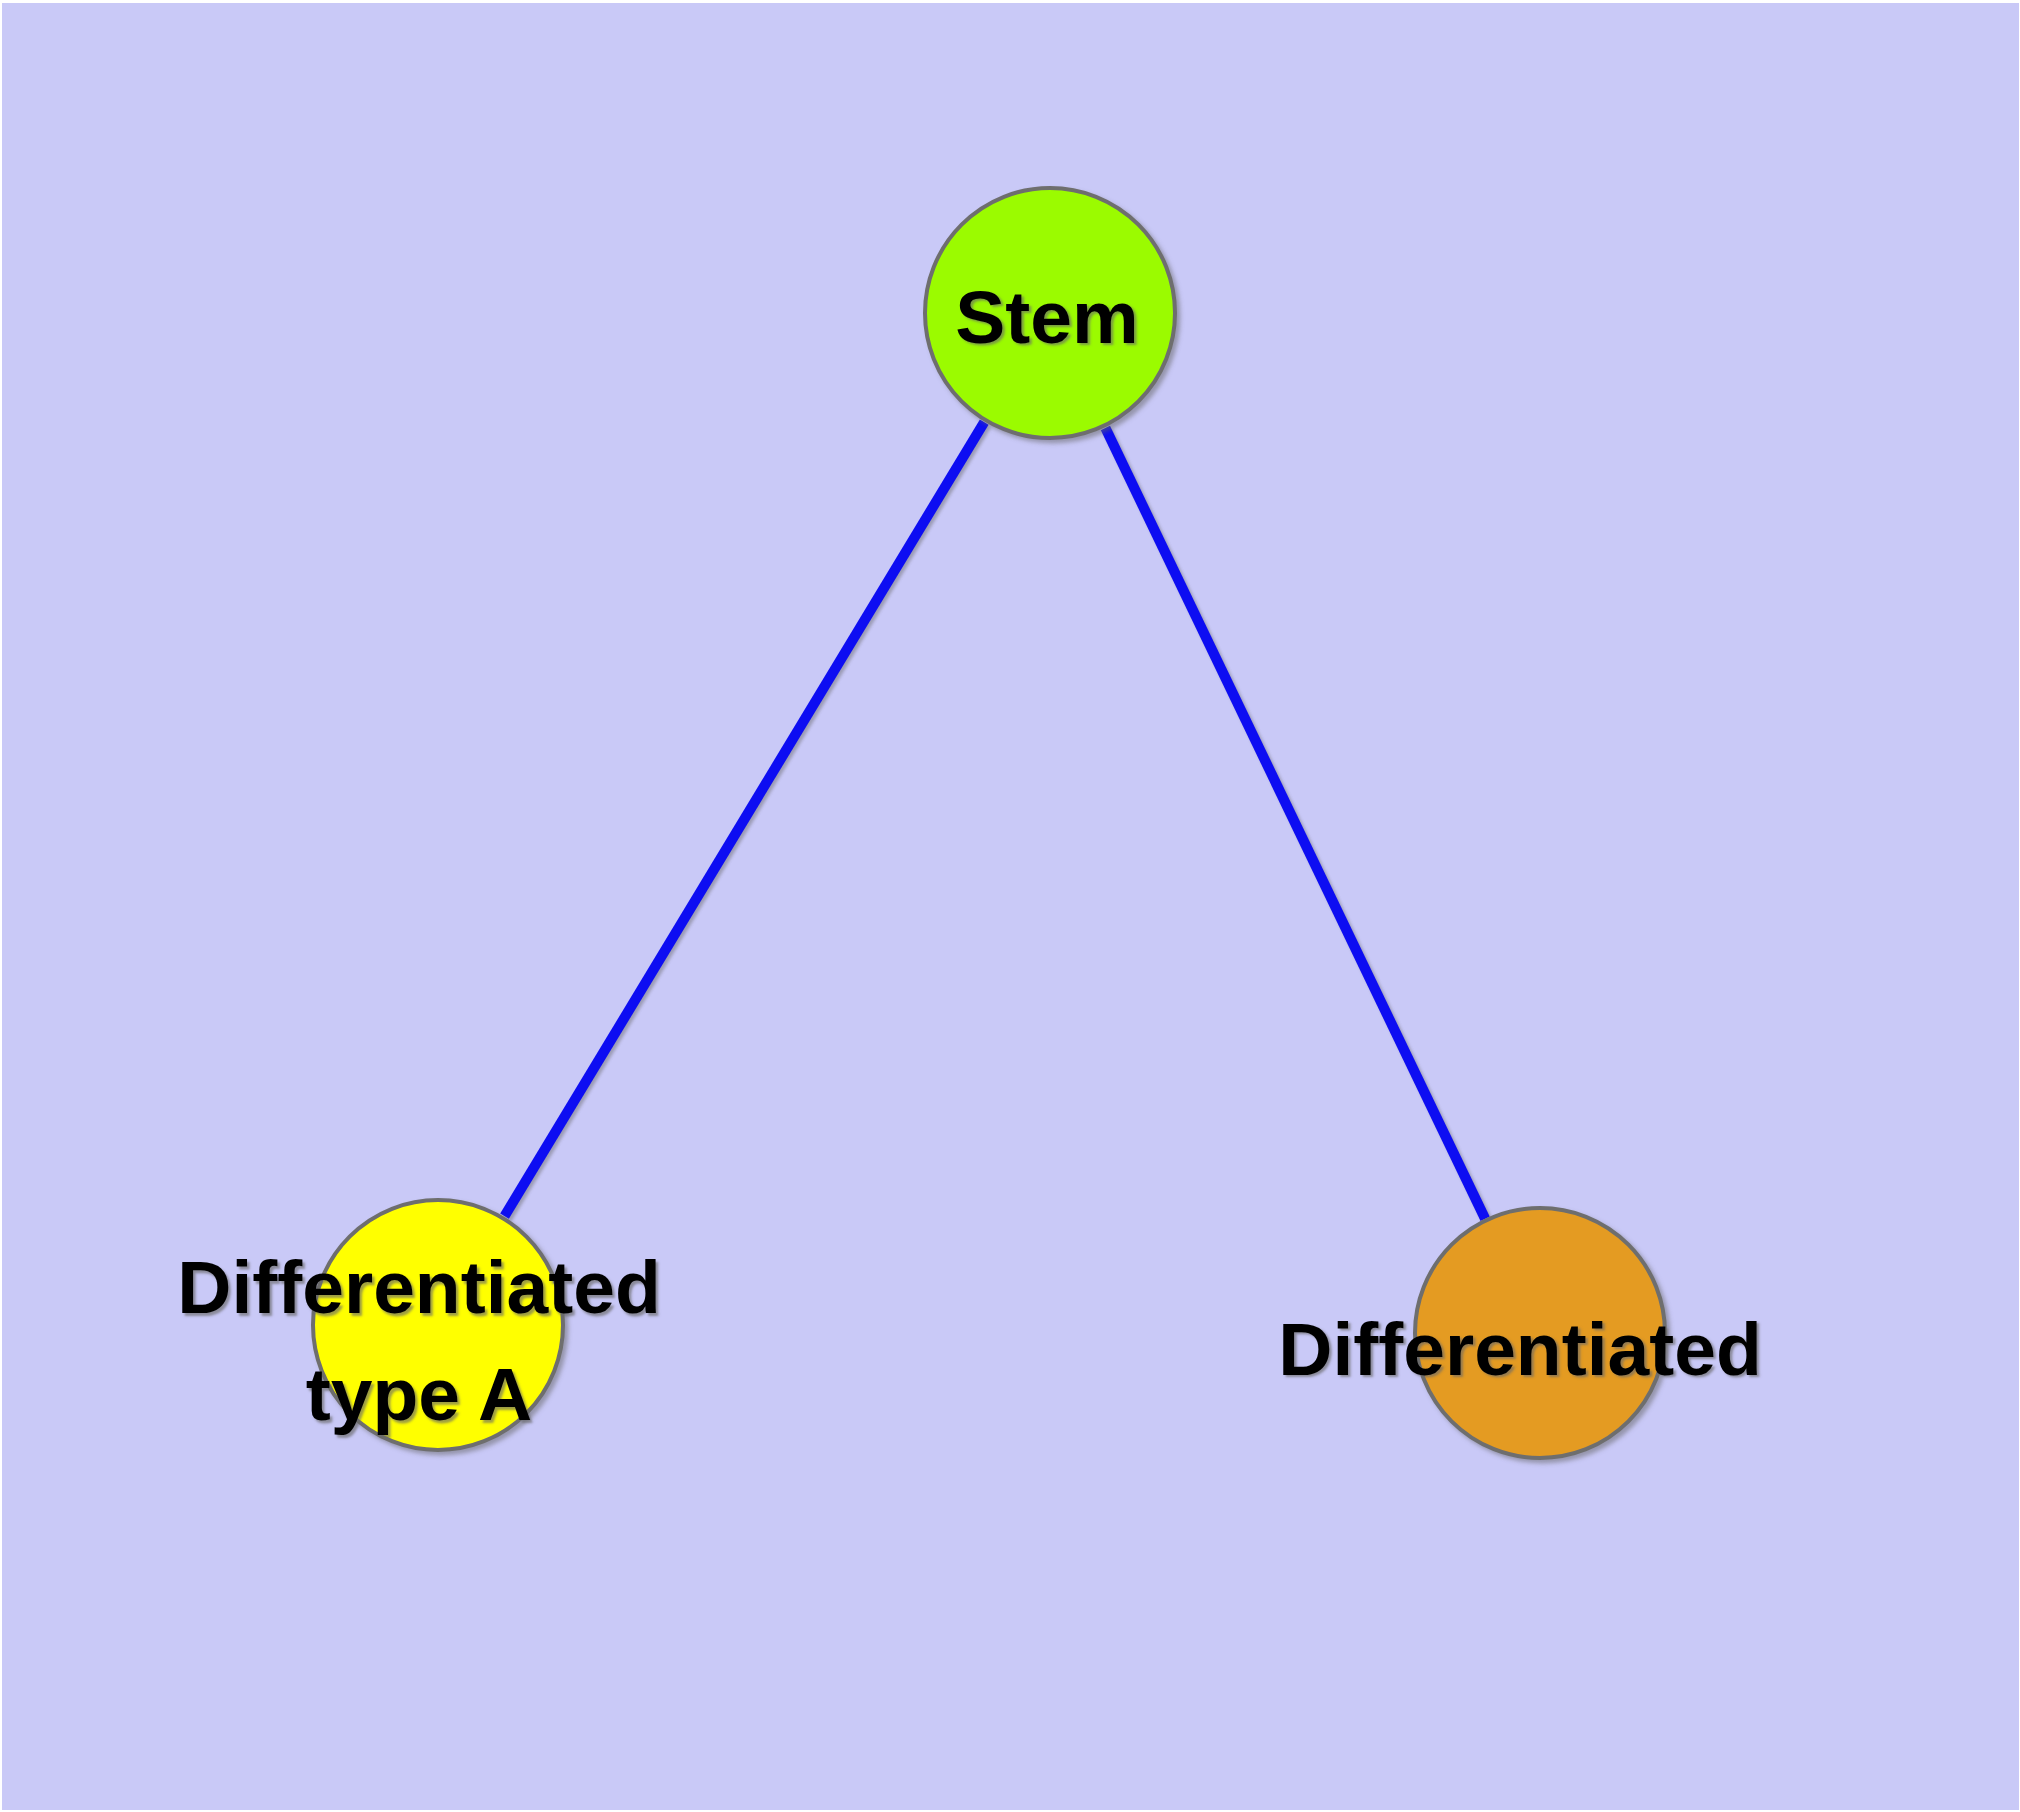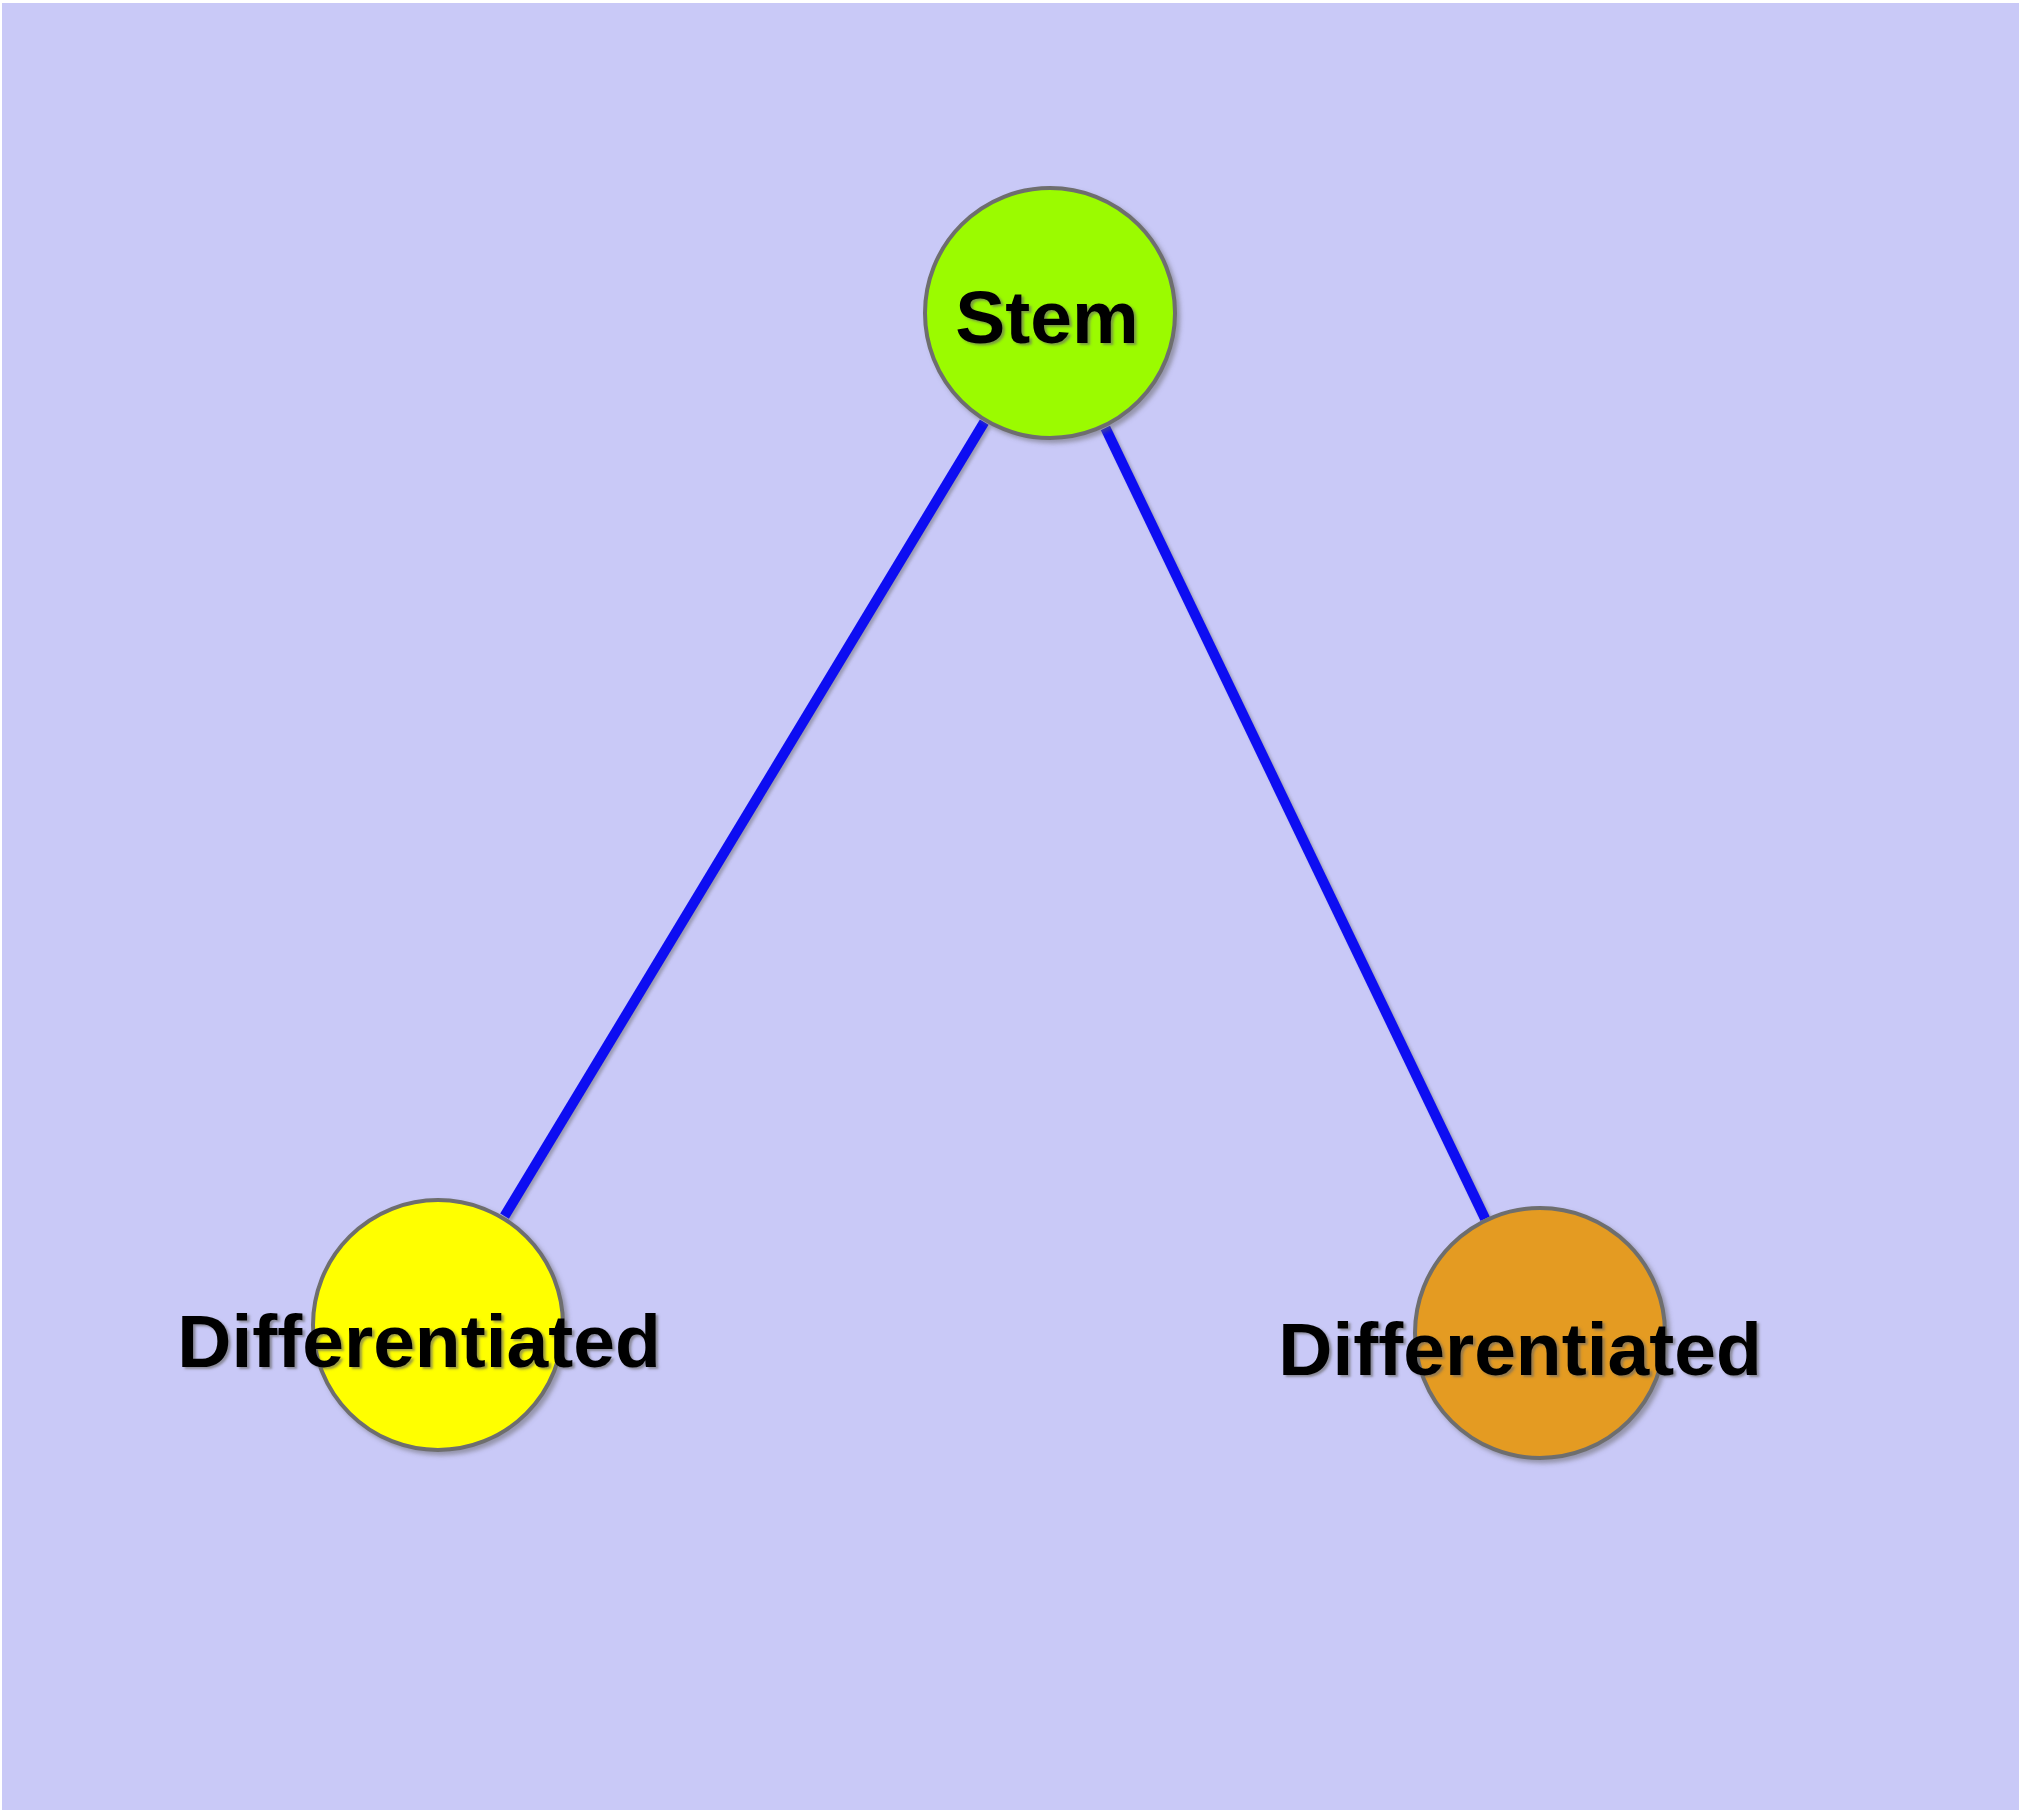"type A" div { html: none -> <div>type A</div> }
